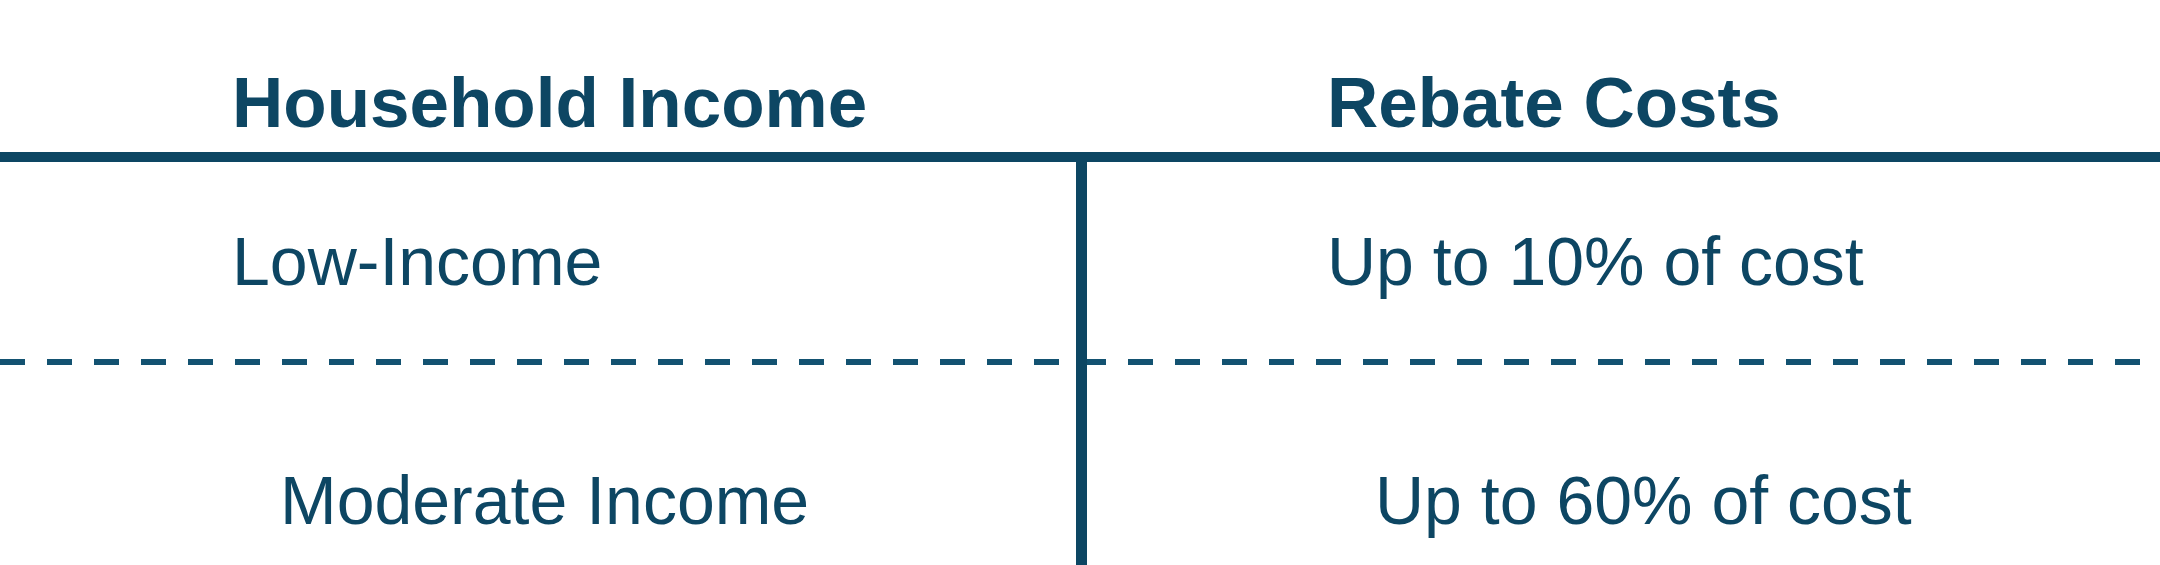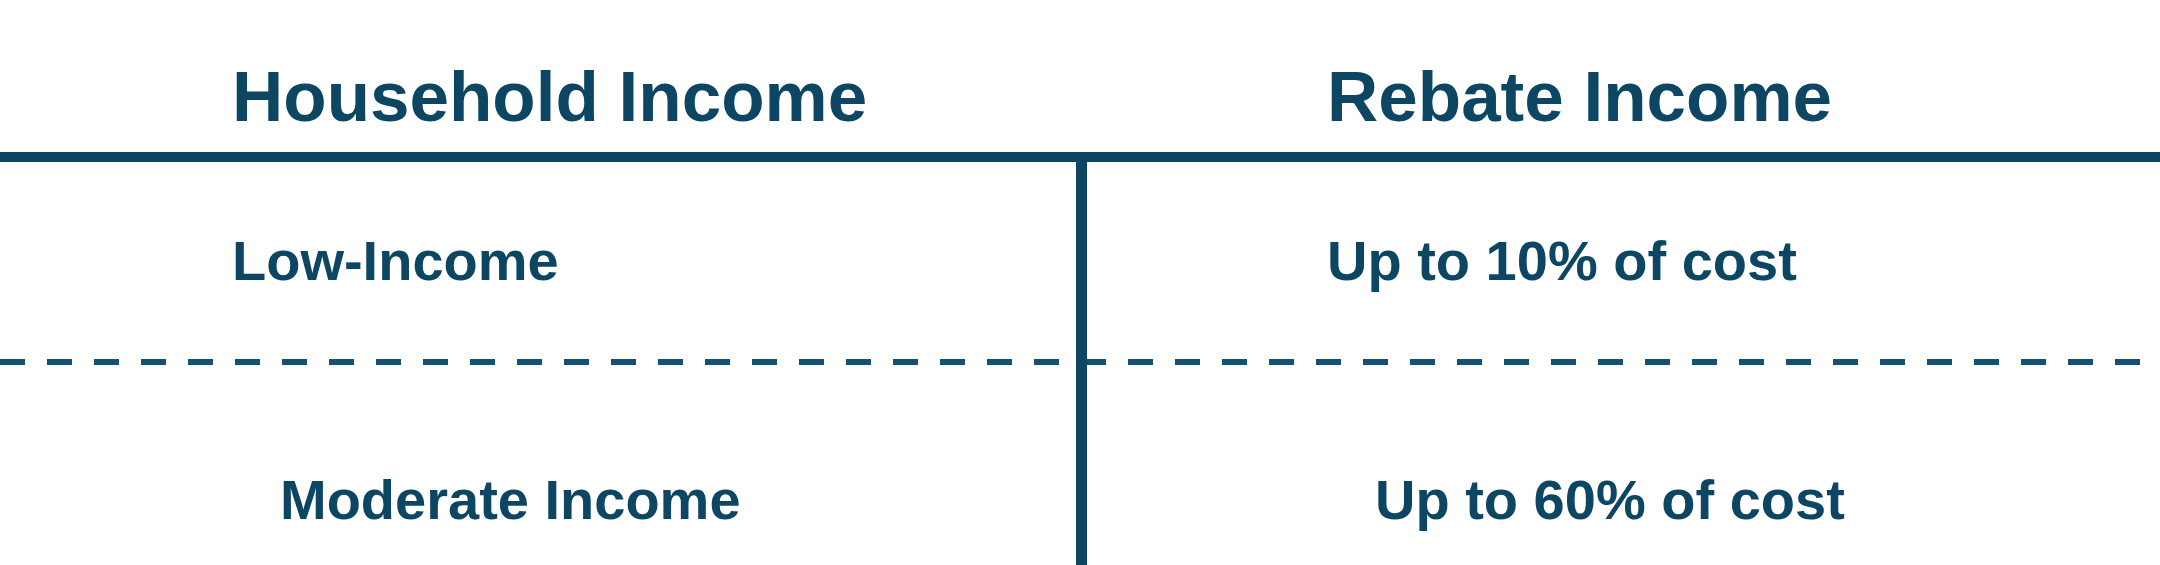"Household Income" .header-row .cell-c1, .header-row .cell-c2 { padding-bottom: 20px -> 14px }
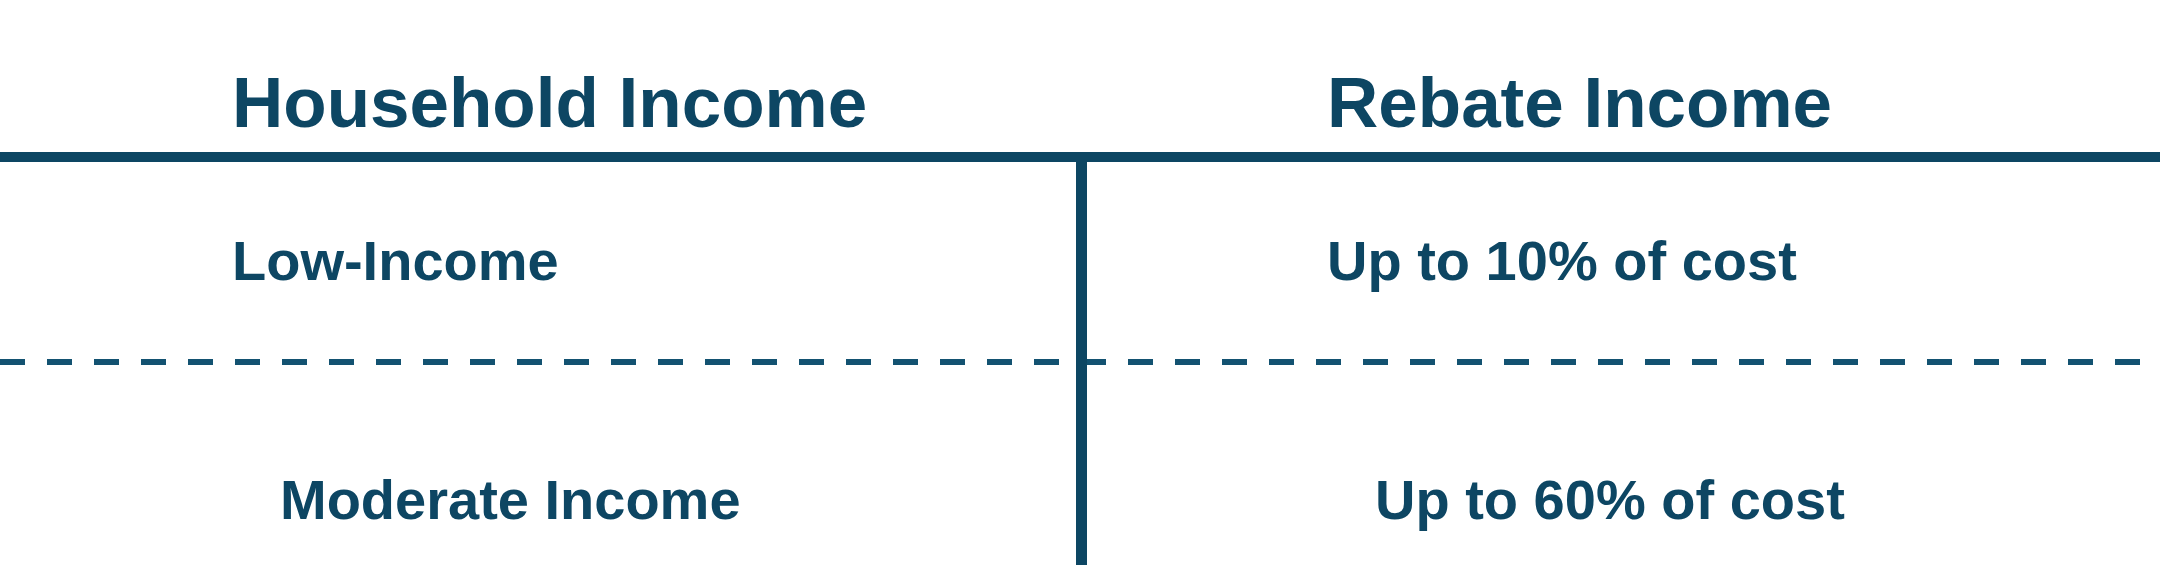"Rebate Income" span.header-text { text: Income -> Costs }
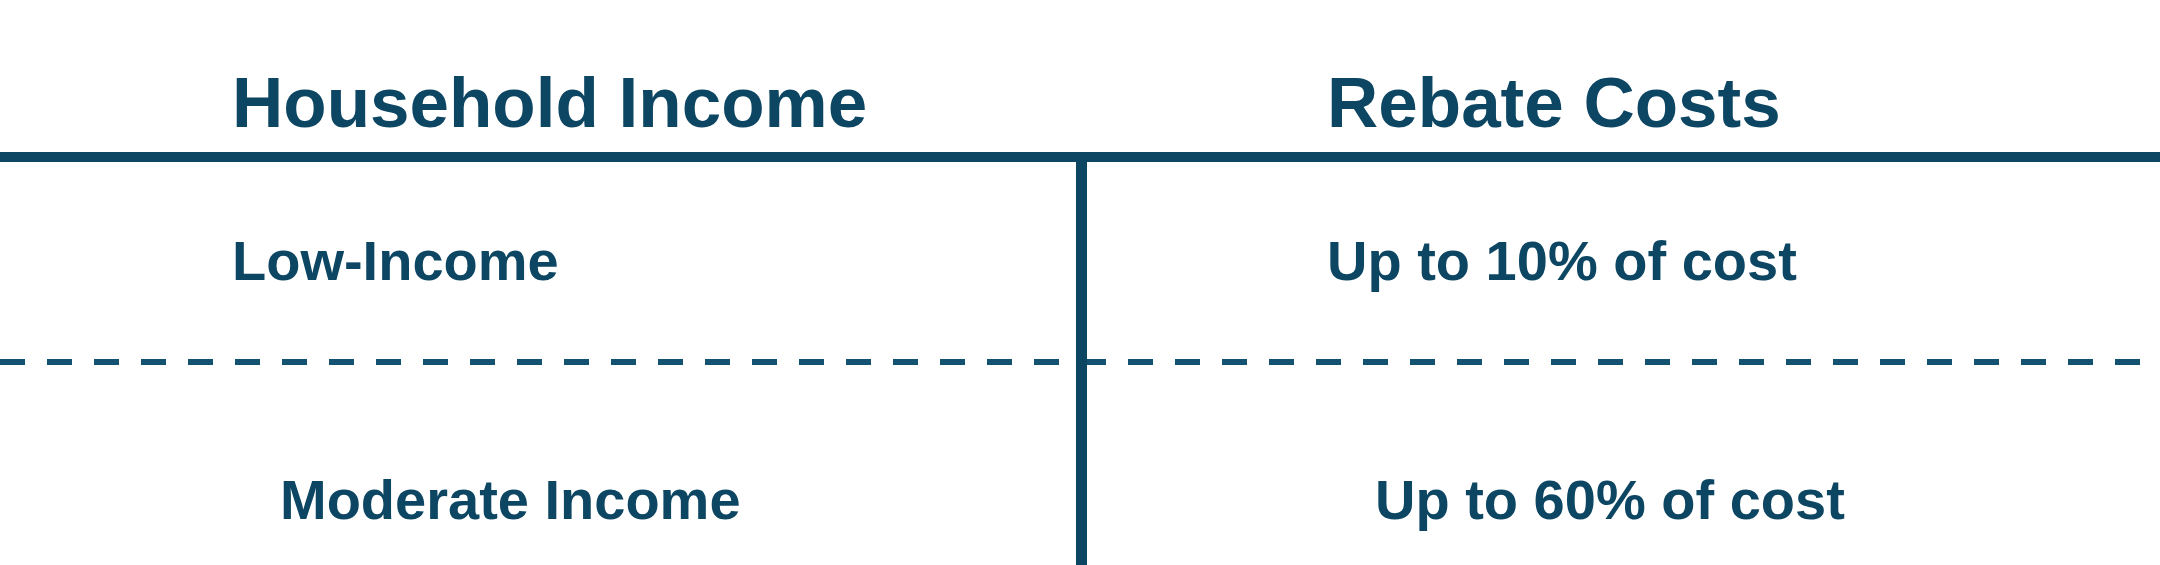"Low-Income" .body-text { font-size: 56px -> 68px; font-weight: bold -> normal }
